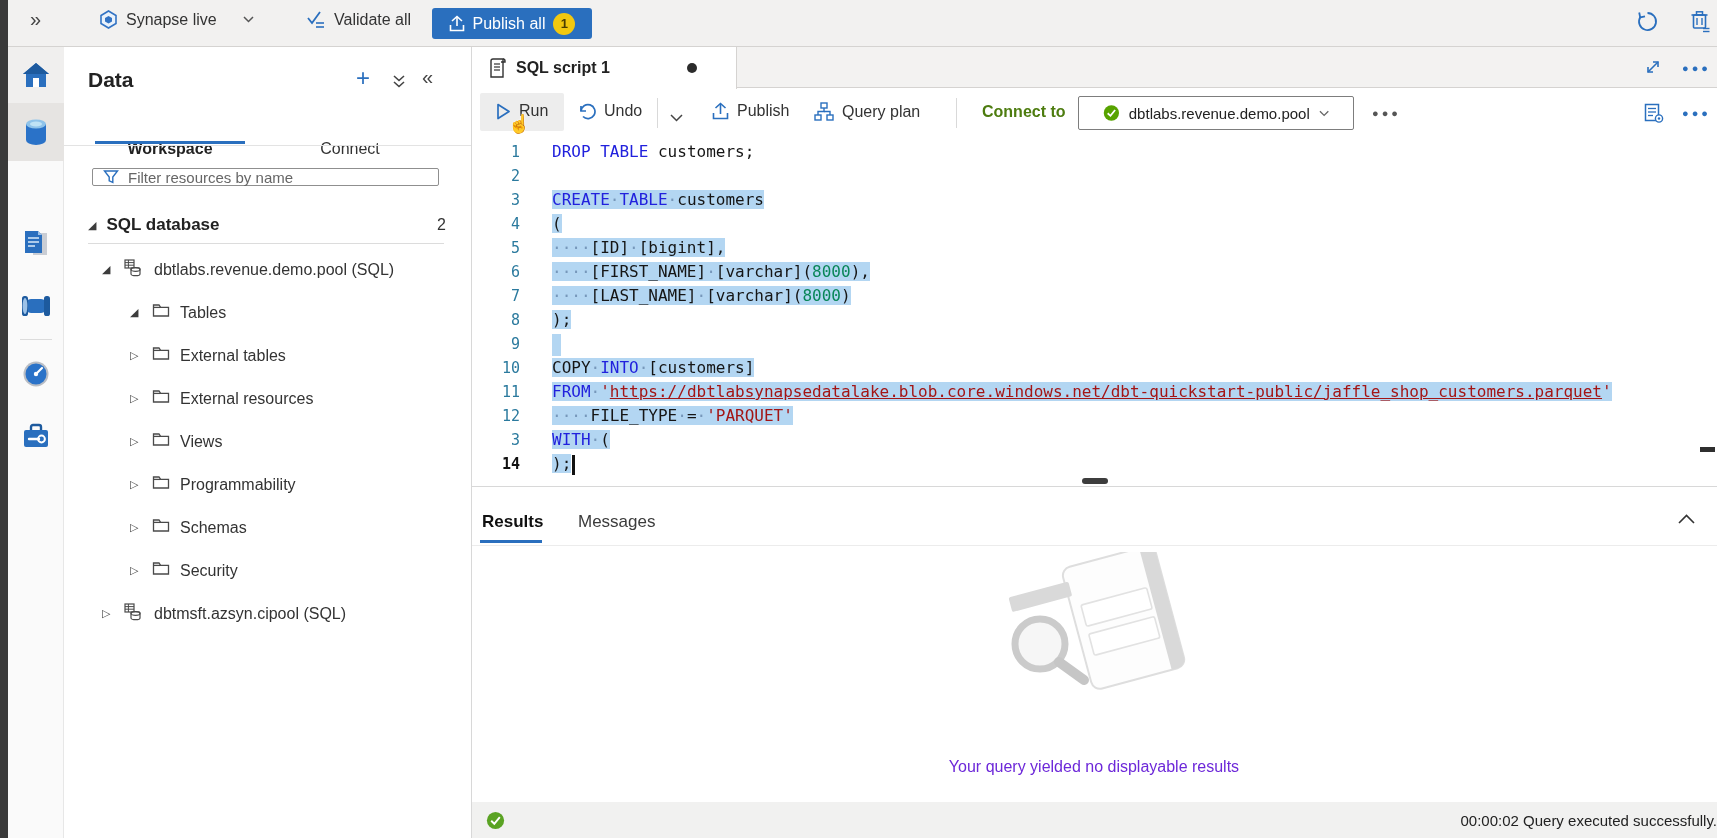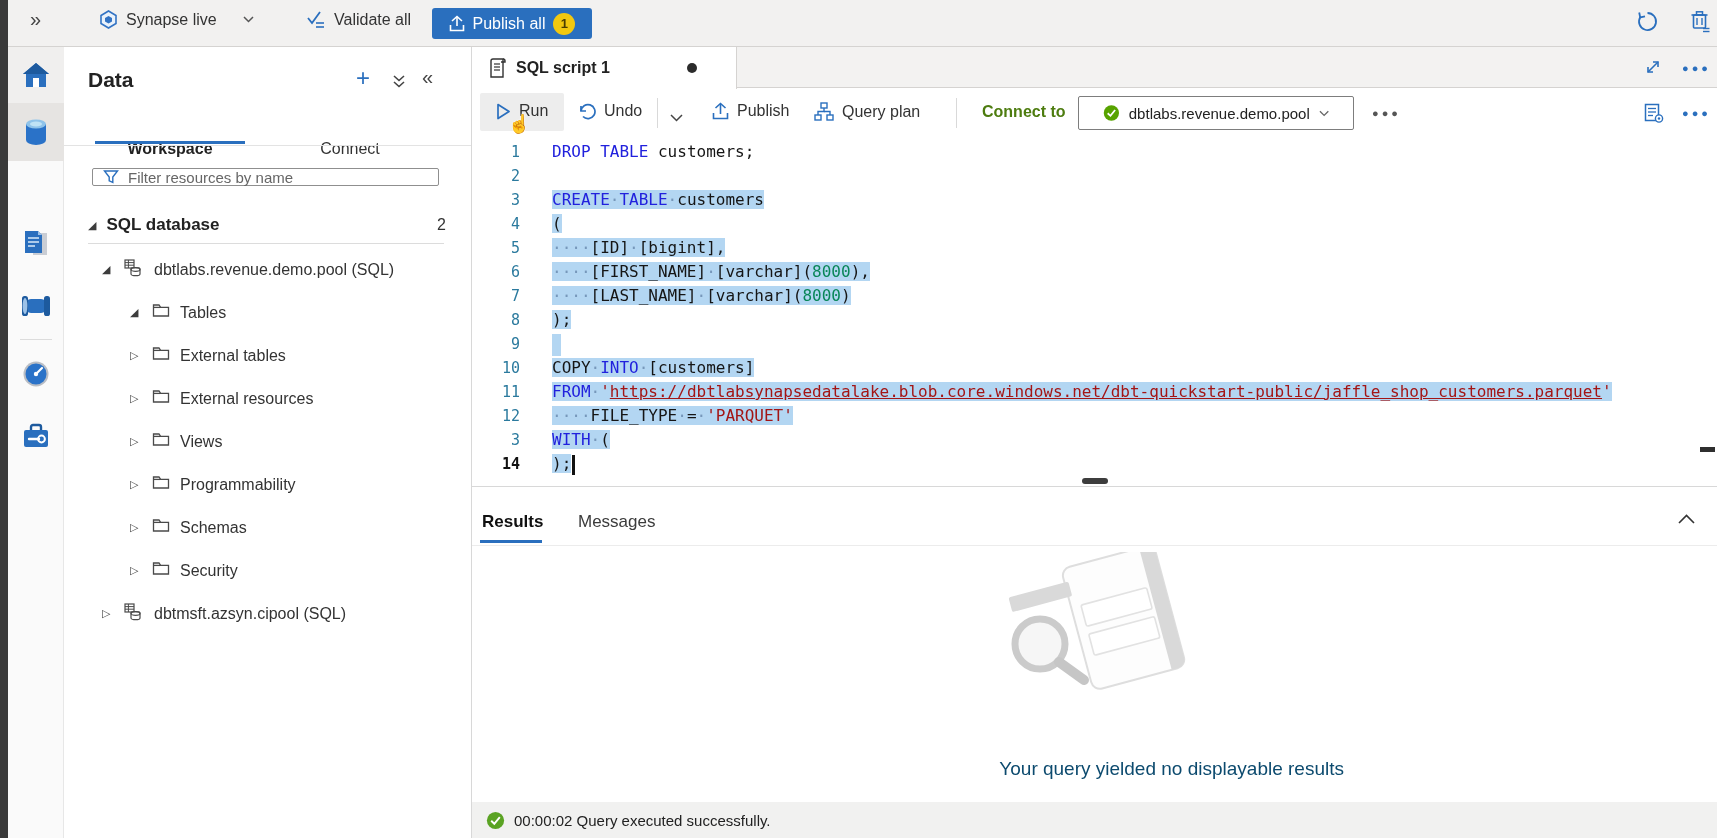"Your query yielded no displayable" .empty-sub { color: #0c4a6e -> #6d28d9; font-size: 19px -> 16px; text-align: right -> center }
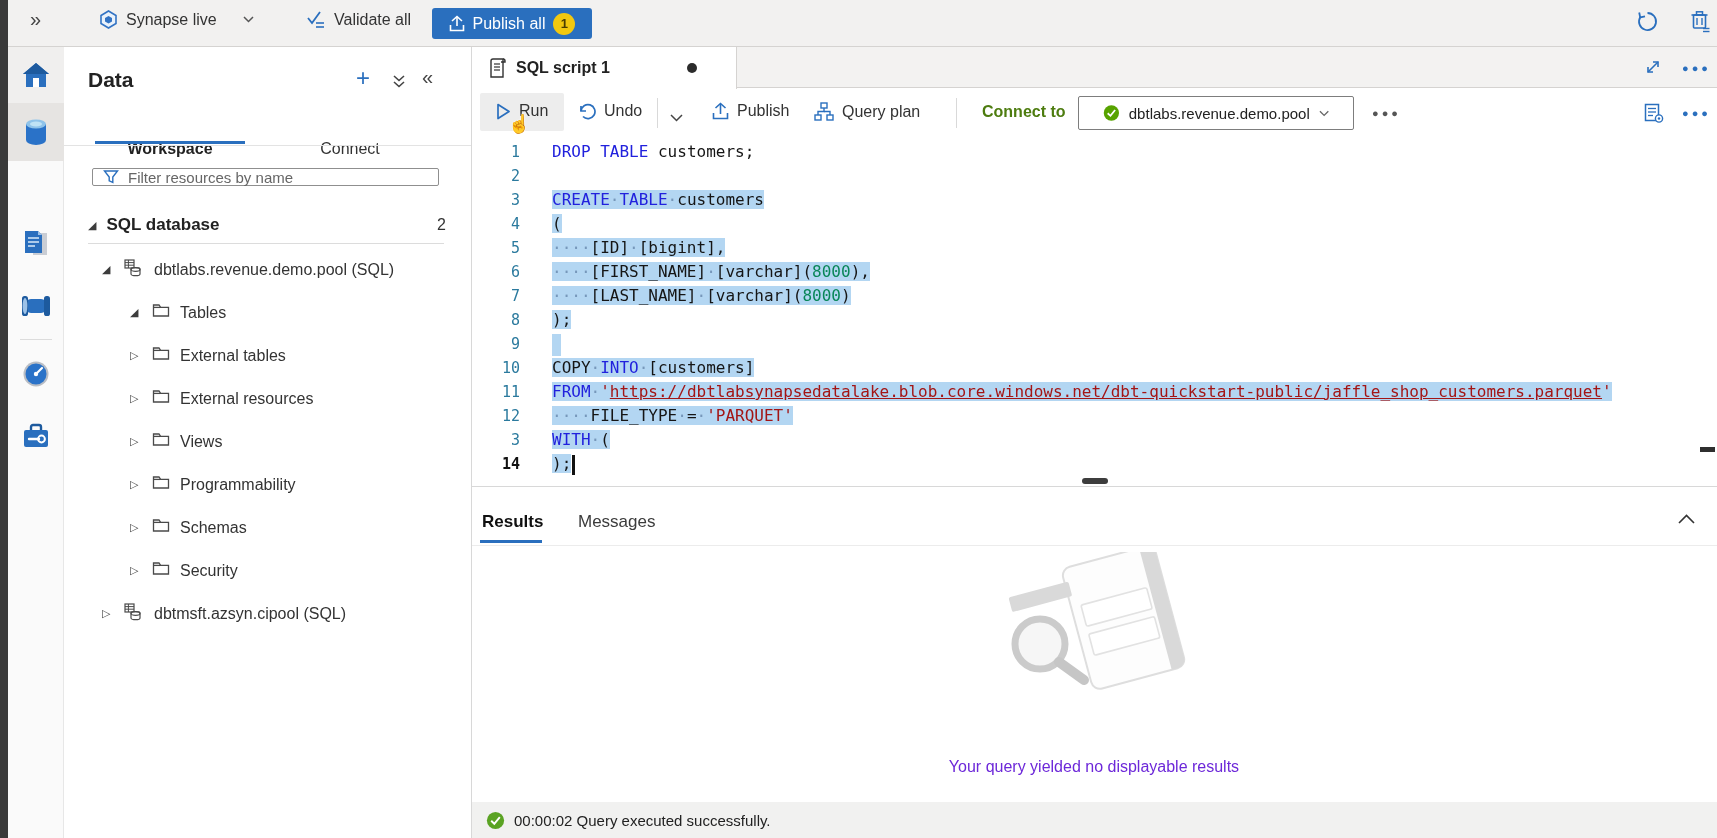"00:00:02 Query executed successfully." .status-bar { justify-content: none -> space-between }
